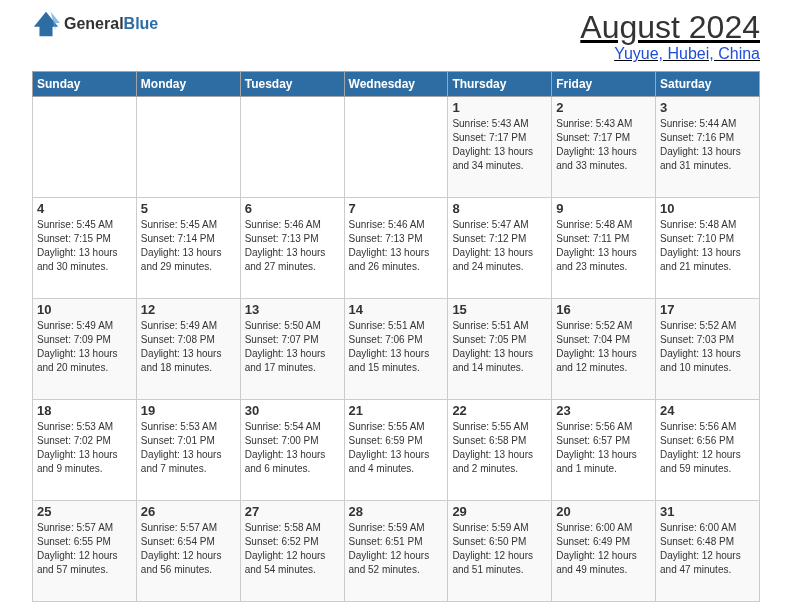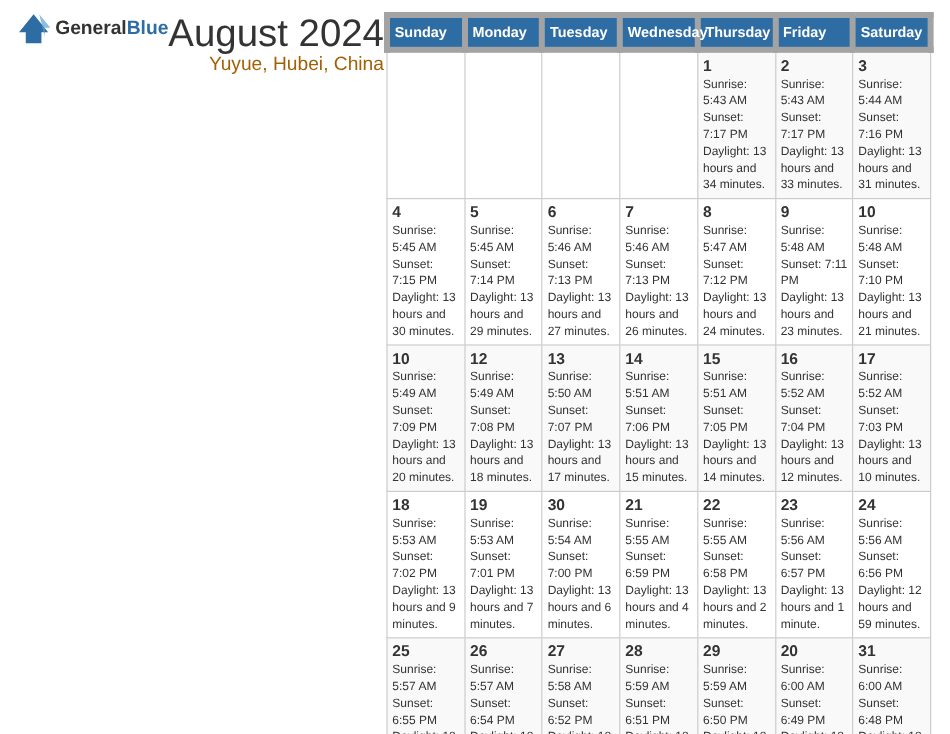"GeneralBlue" .page { flex-direction: row -> column; padding: 10px 14px -> 10px 32px }
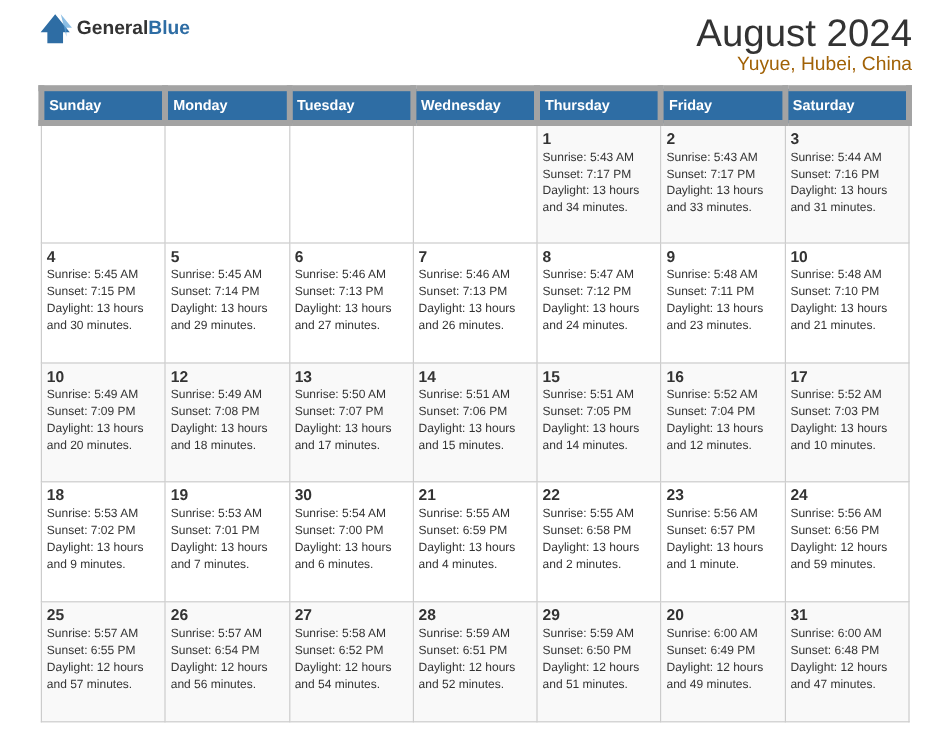"August 2024" .title-block { text-decoration: none -> underline }
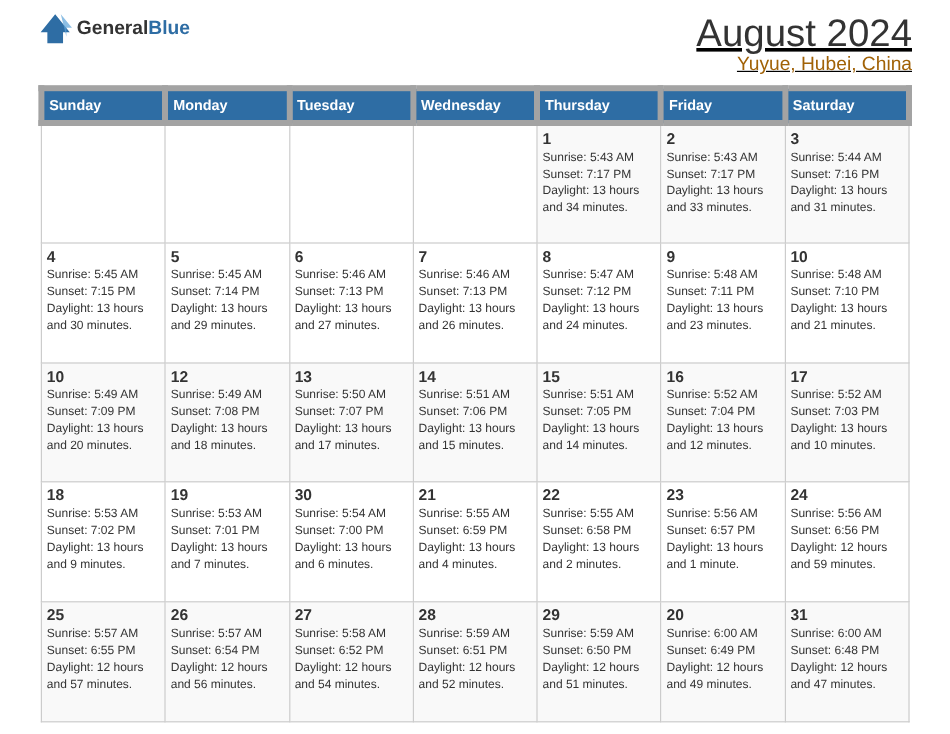"Yuyue, Hubei, China" .sub-title { color: #a16207 -> #1d4ed8 }
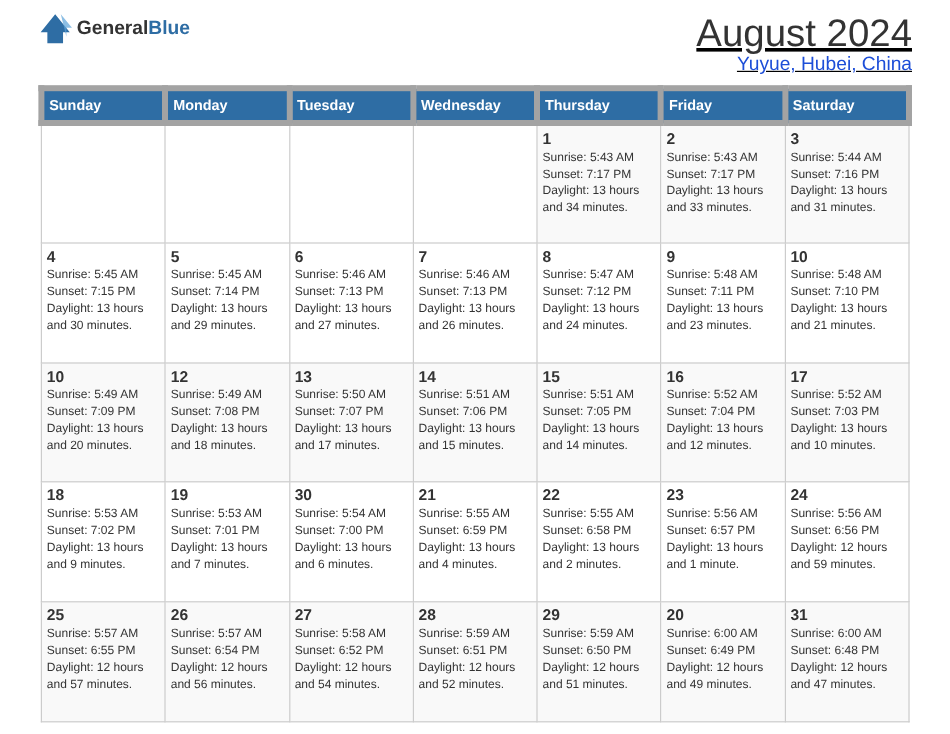"Sunday" .calendar-table thead th { border: 5px solid #a3a3a3 -> 1px solid #a3a3a3 }
